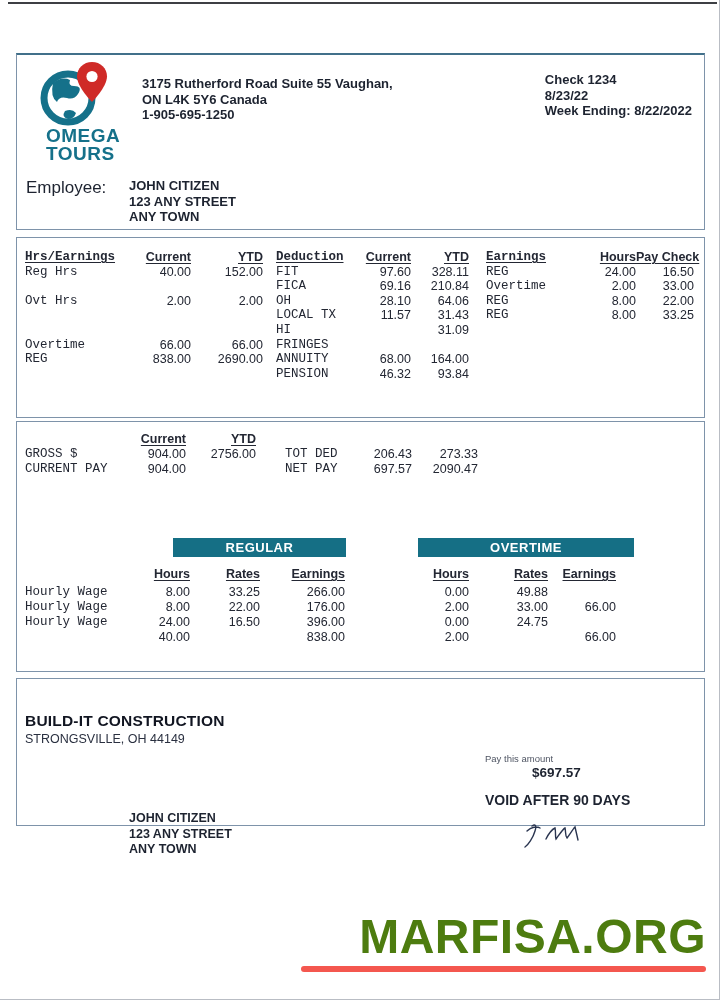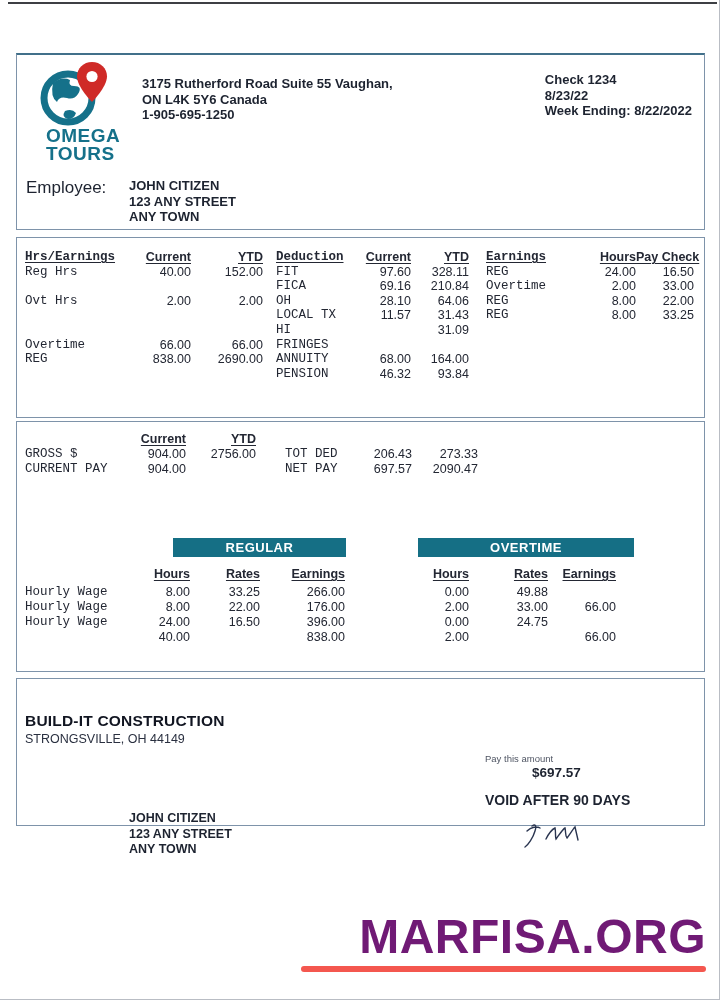"MARFISA.ORG" div.brand-text { color: #701a75 -> #4d7c0f }
